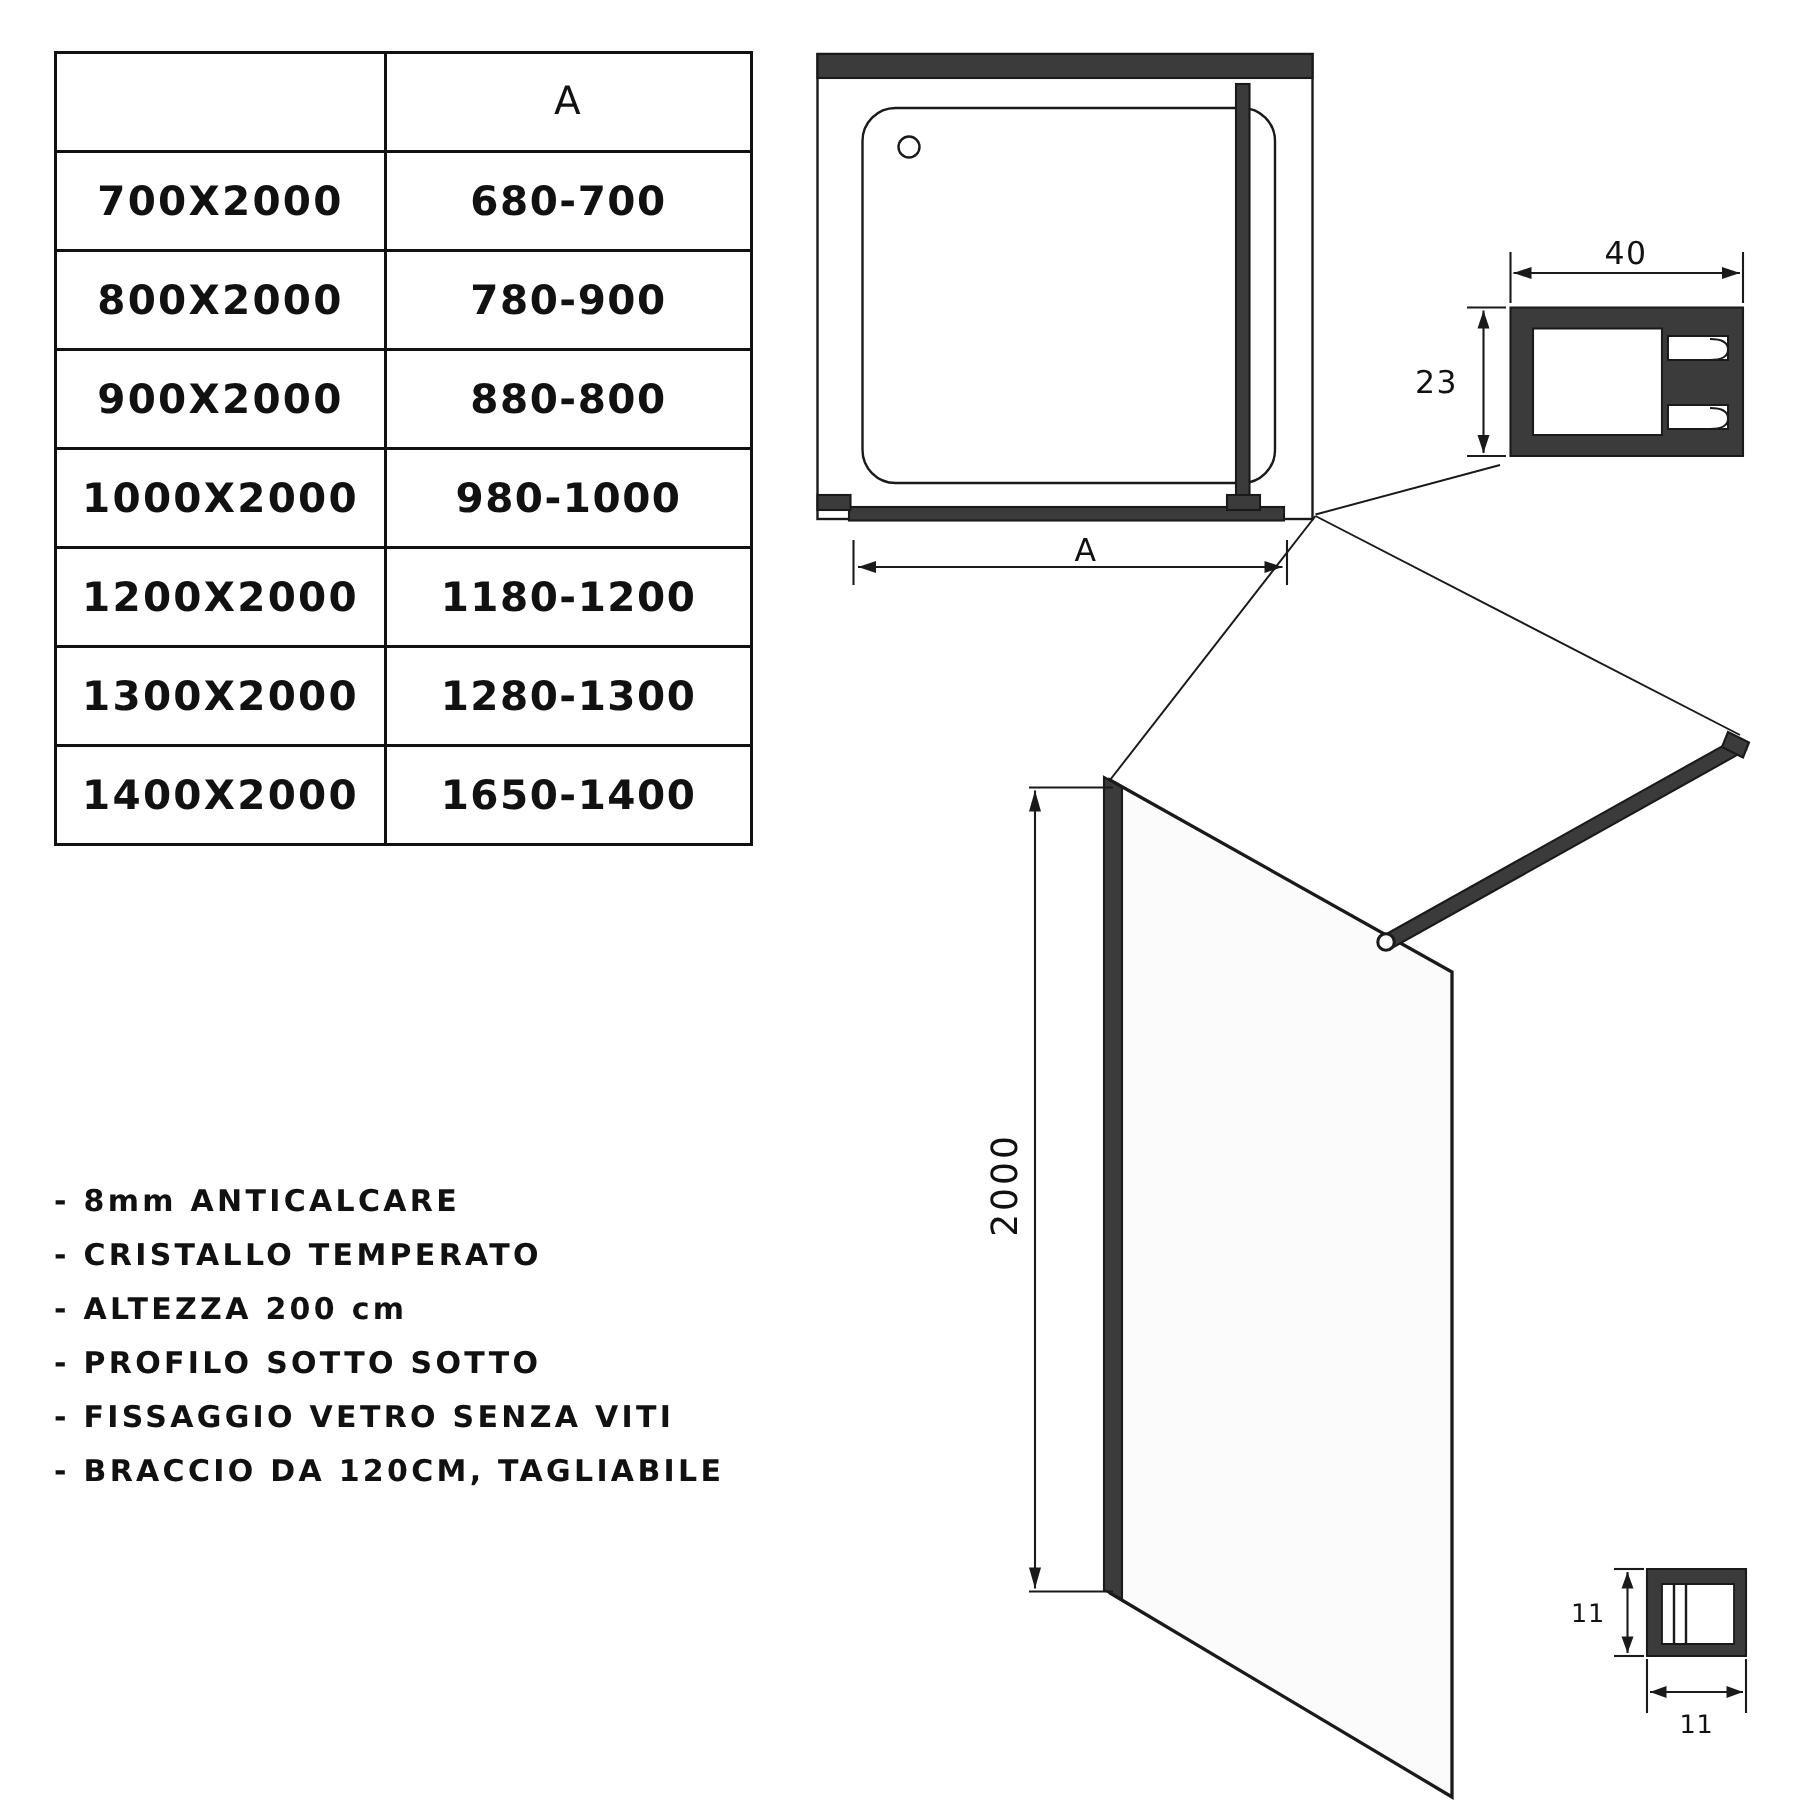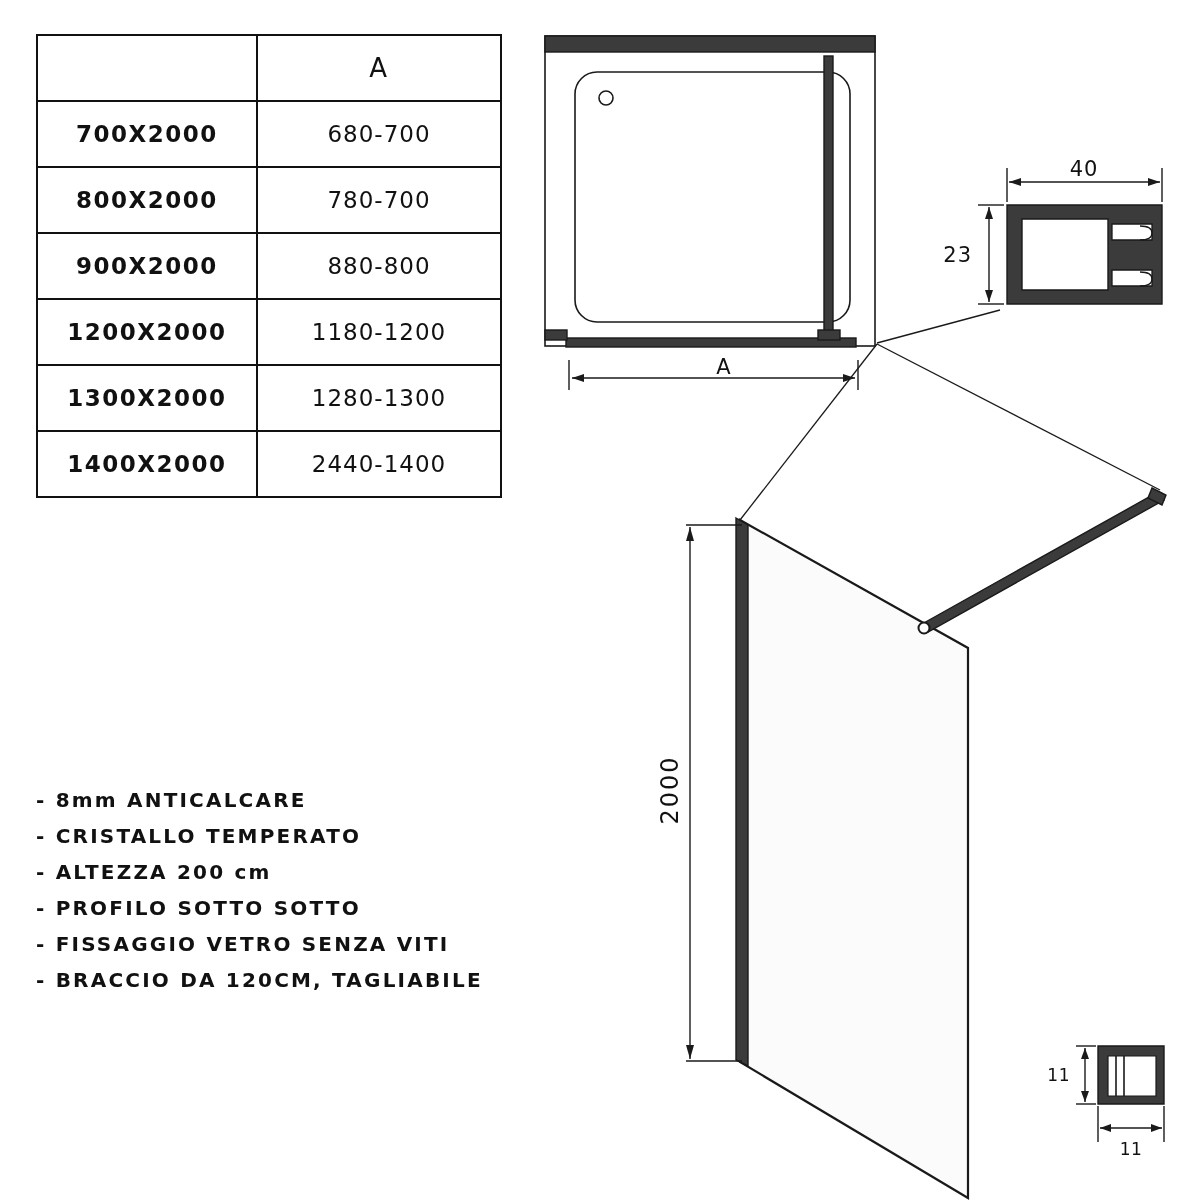"700X2000" .size-table td, .size-table th { font-size: 23px -> 27px }
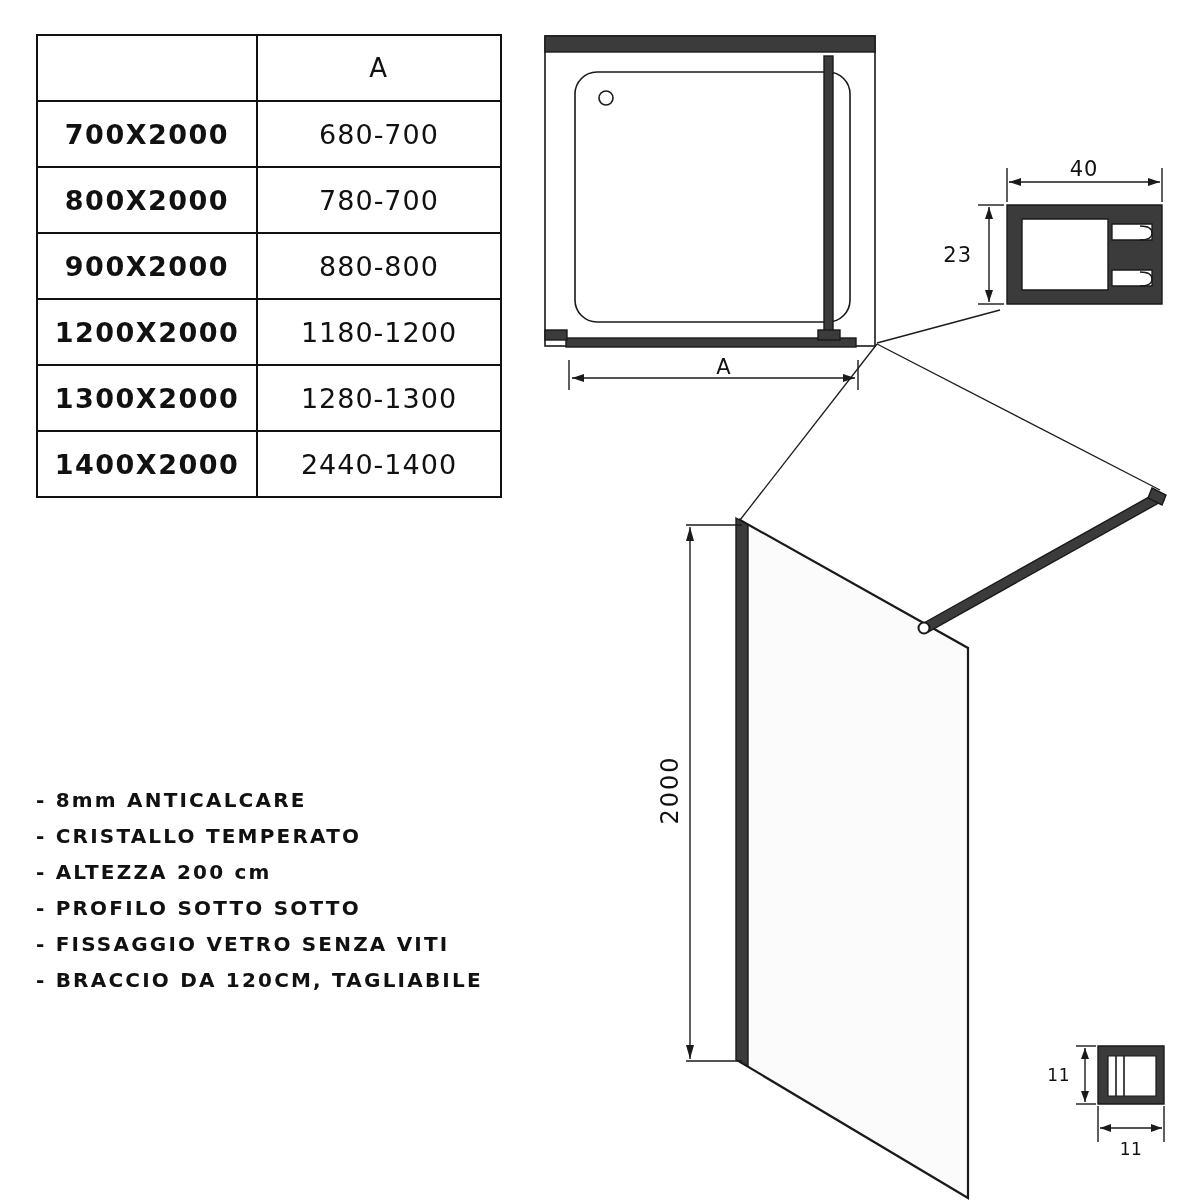"680-700" .size-table td.val { font-weight: 400 -> 700 }
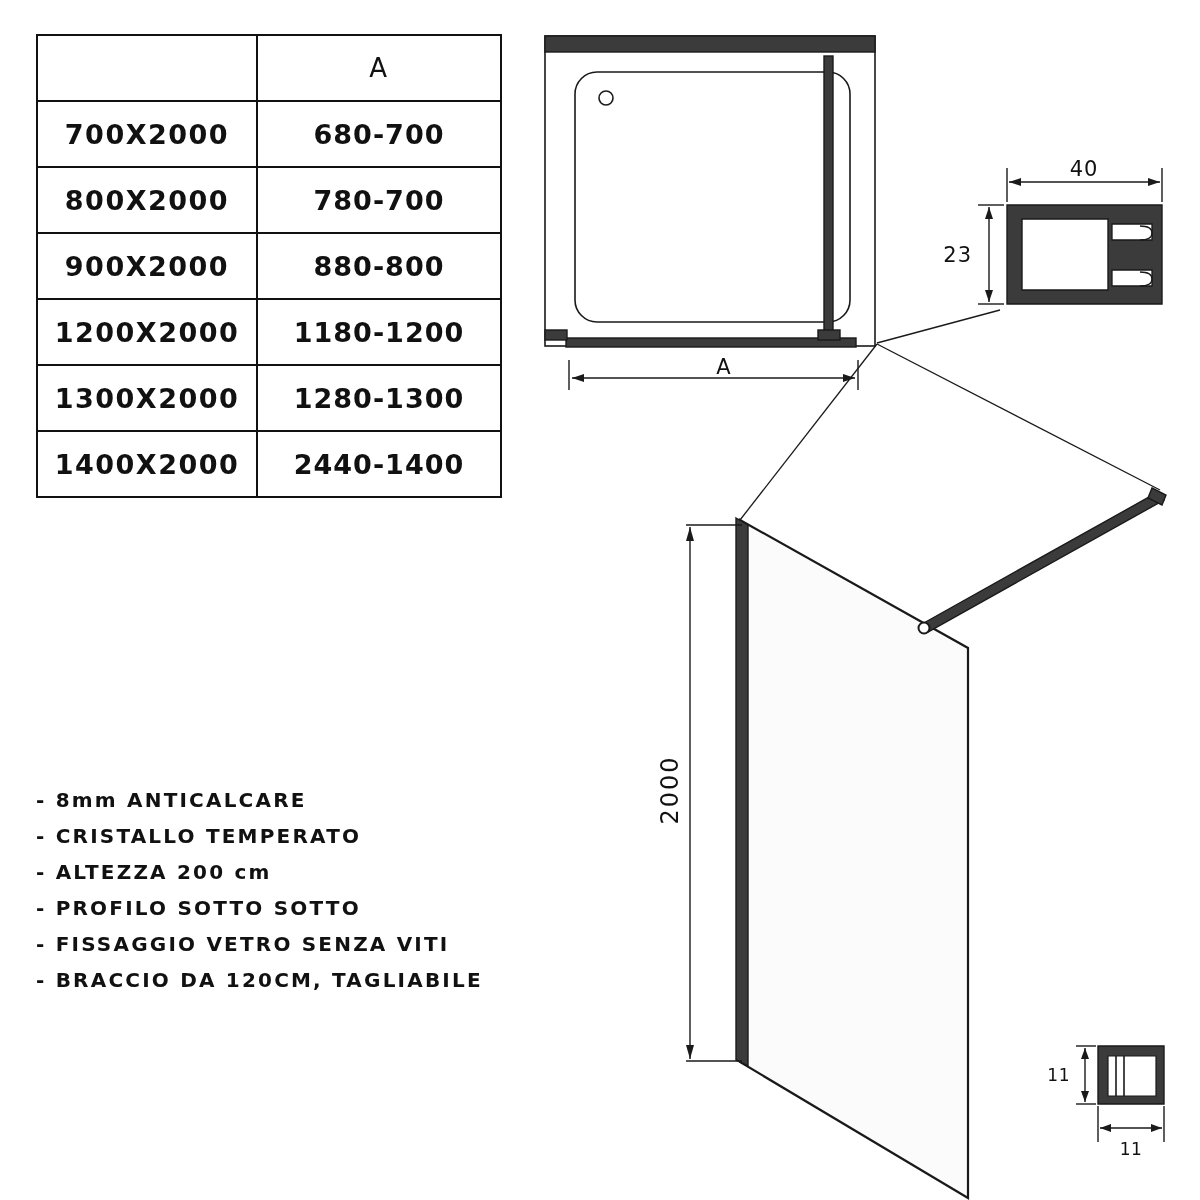"780-700" td.val { text: 780-700 -> 780-900 }
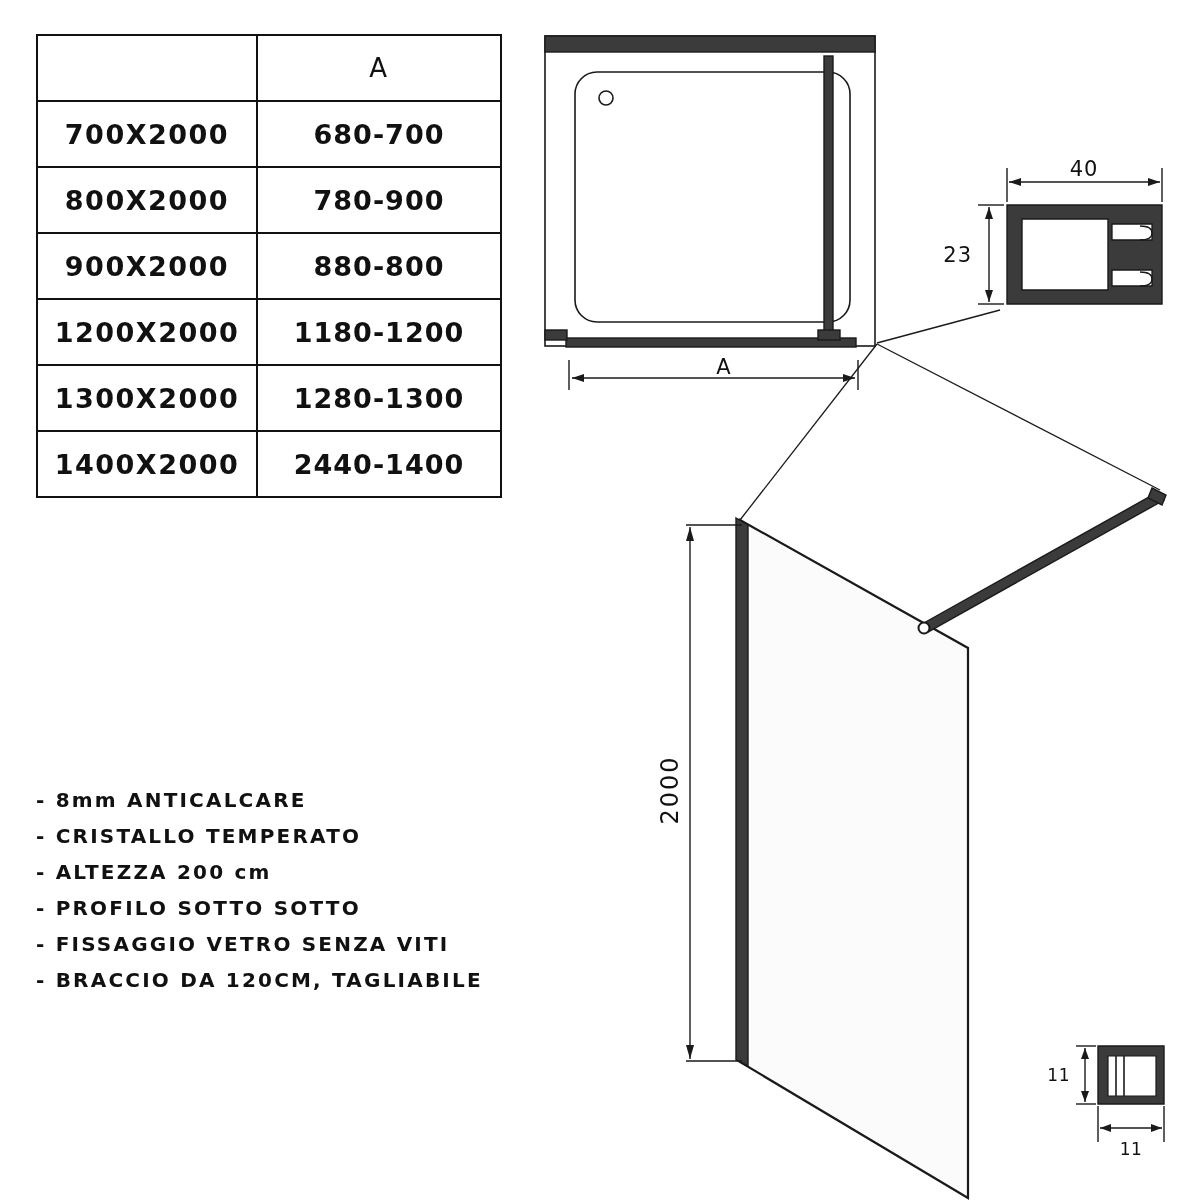"1000X2000" tr { html: none -> <tr> <td>1000X2000</td> <td>980-1000</td> </tr> }
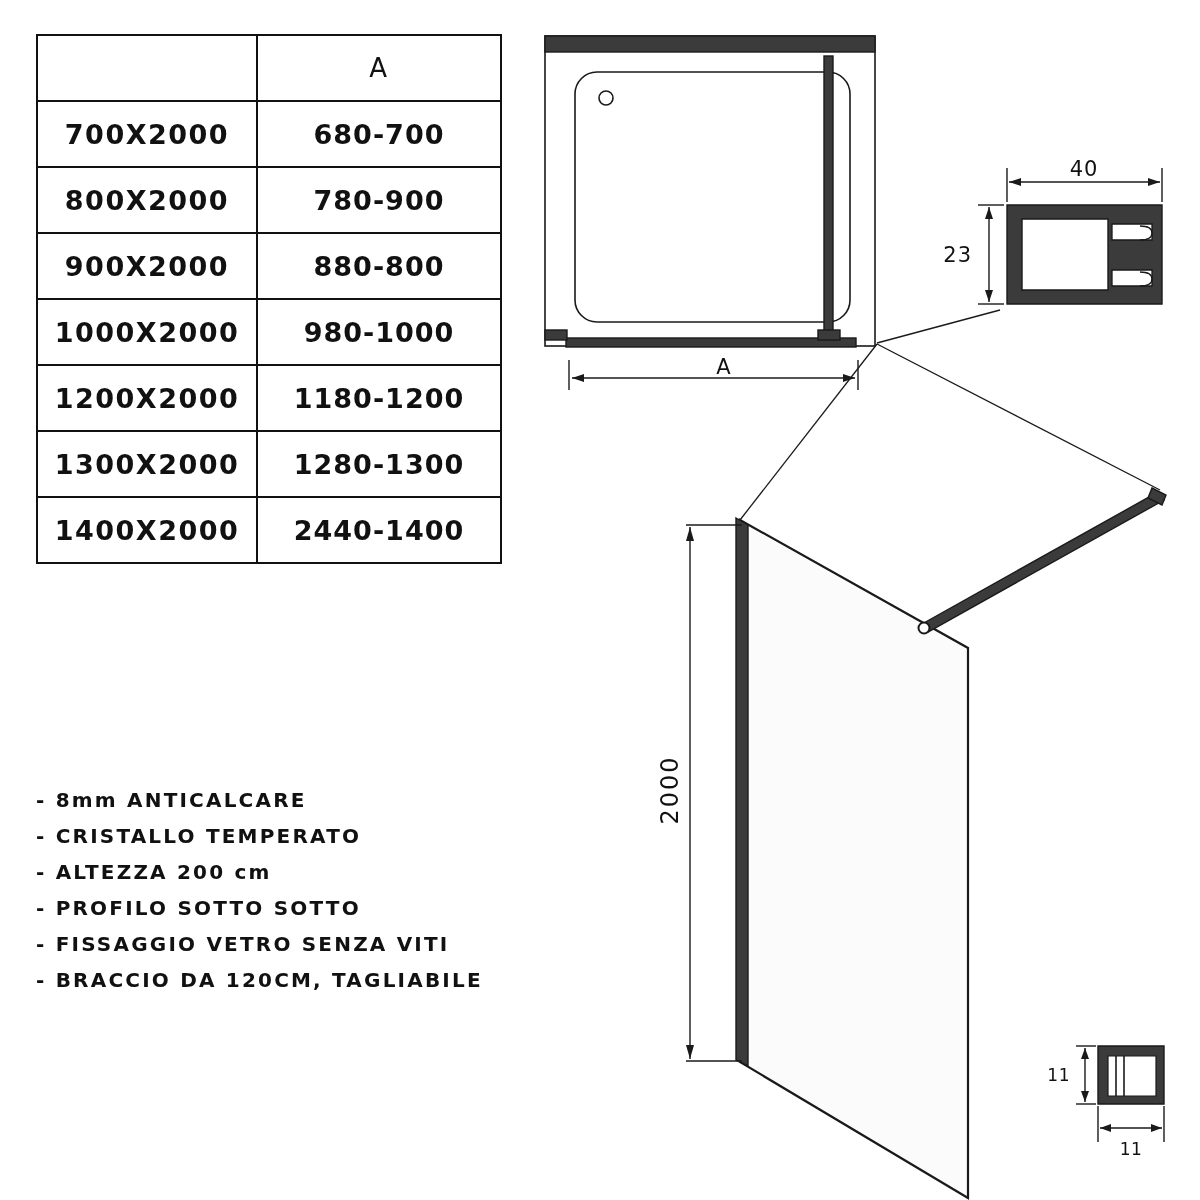"2440-1400" td.val { text: 2440-1400 -> 1650-1400 }
